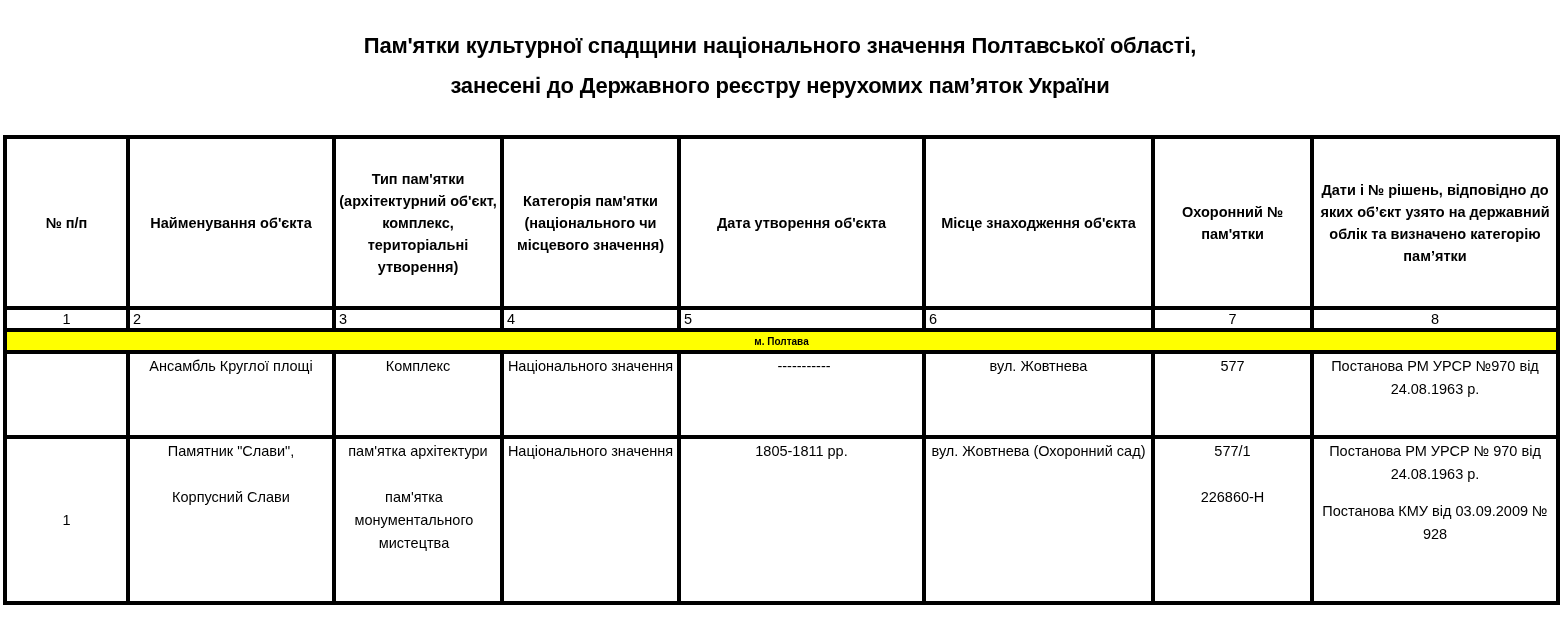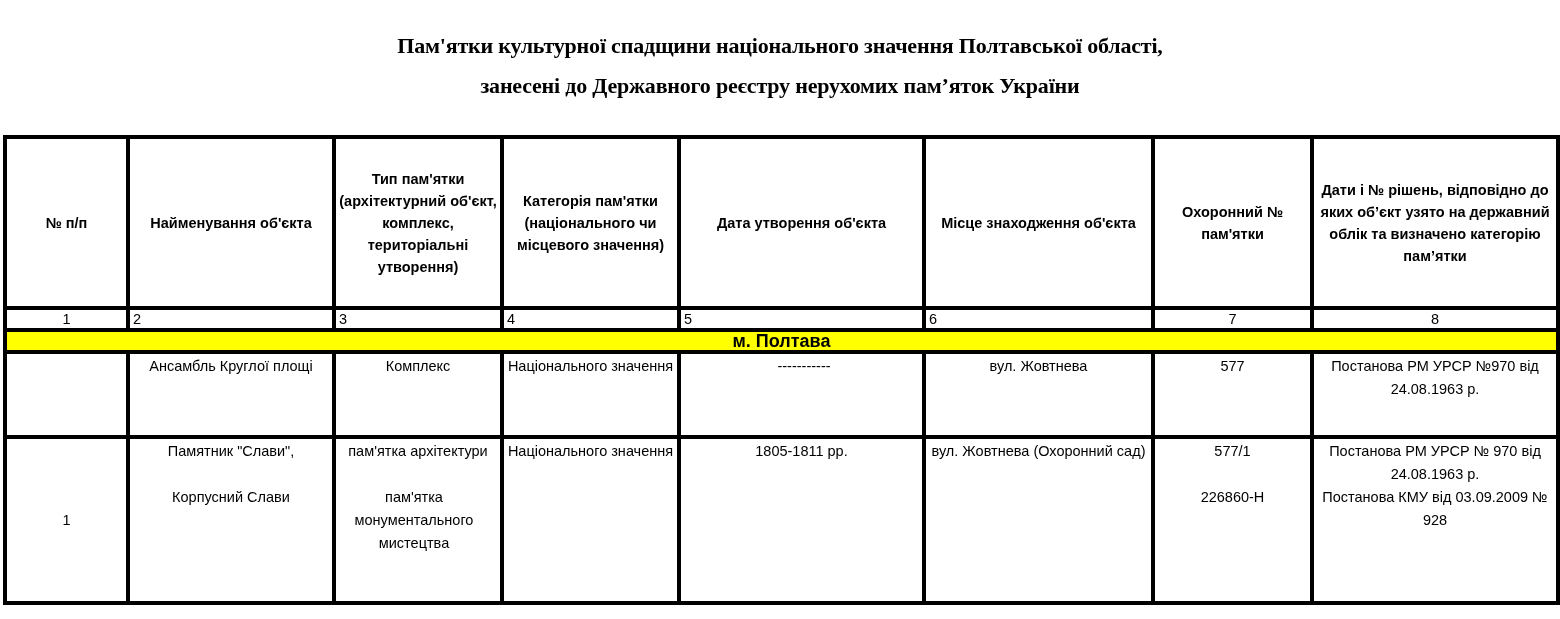"Пам'ятки культурної спадщини" .doc-title div { font-family: Liberation Serif, serif -> none }
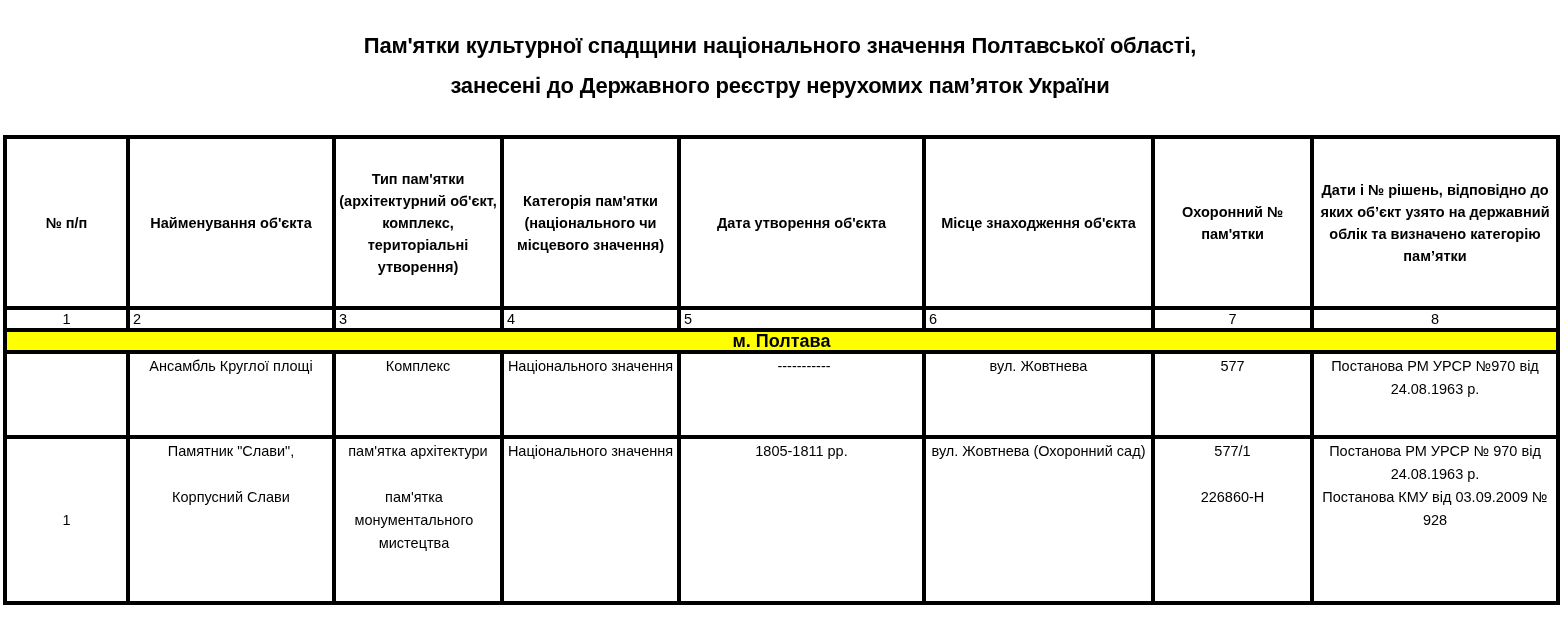"м. Полтава" tr.section-row td { font-size: 18px -> 10px }
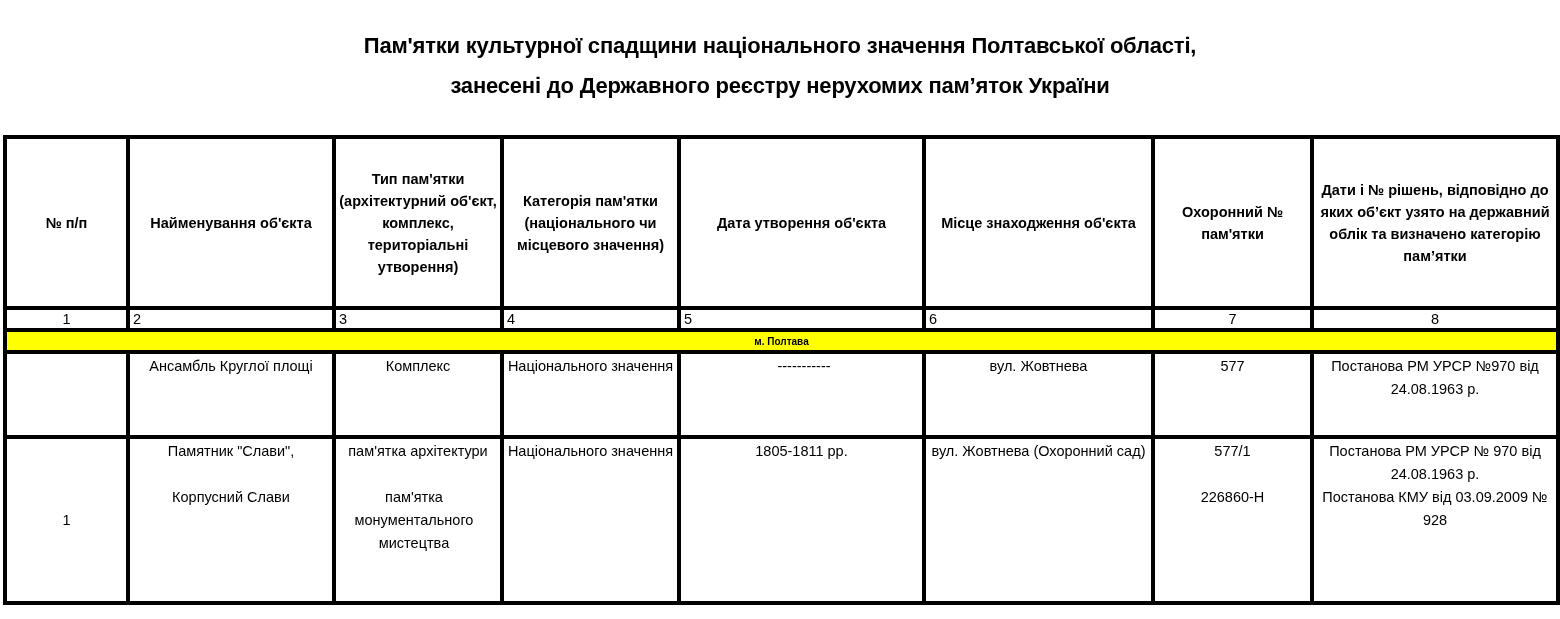"Постанова КМУ від 03.09.2009 №" span { margin-top: 0 -> 14px }
